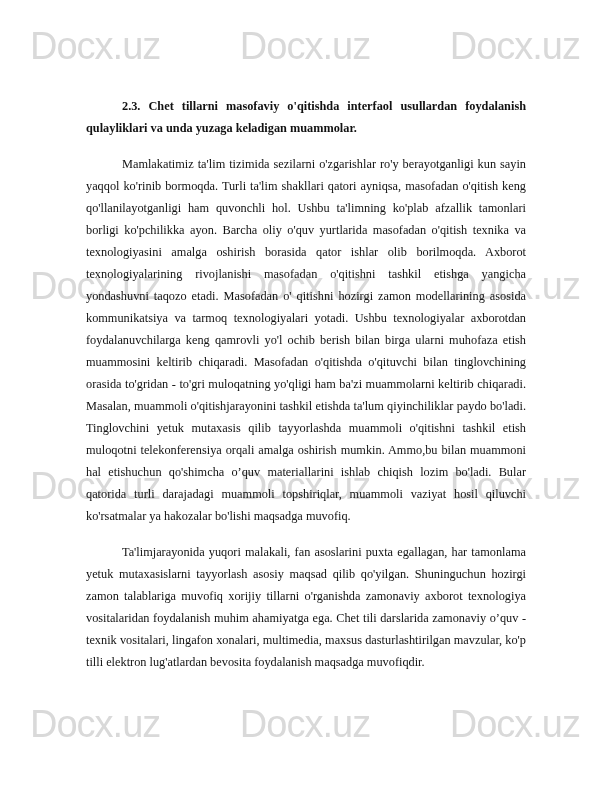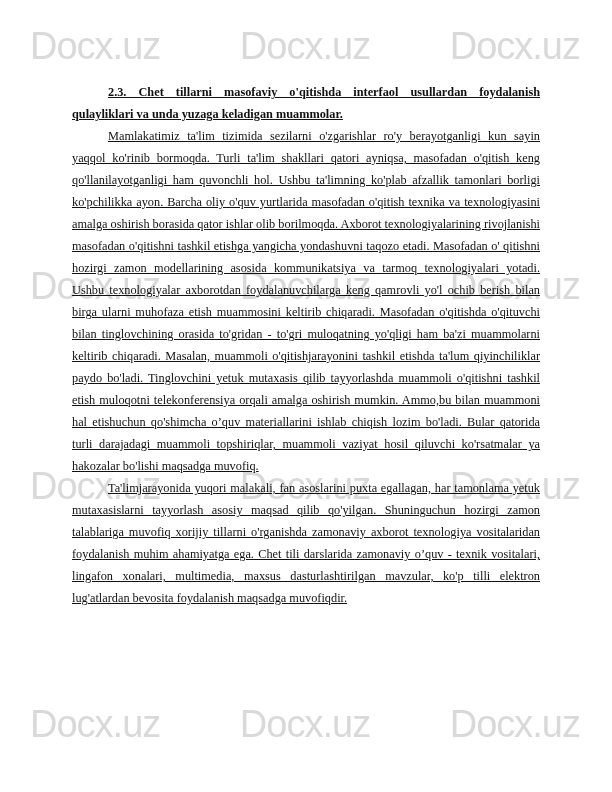"2.3. Chet tillarni masofaviy o'qitishda" .page p { margin: 0 -> 14px; text-decoration: underline -> none }
